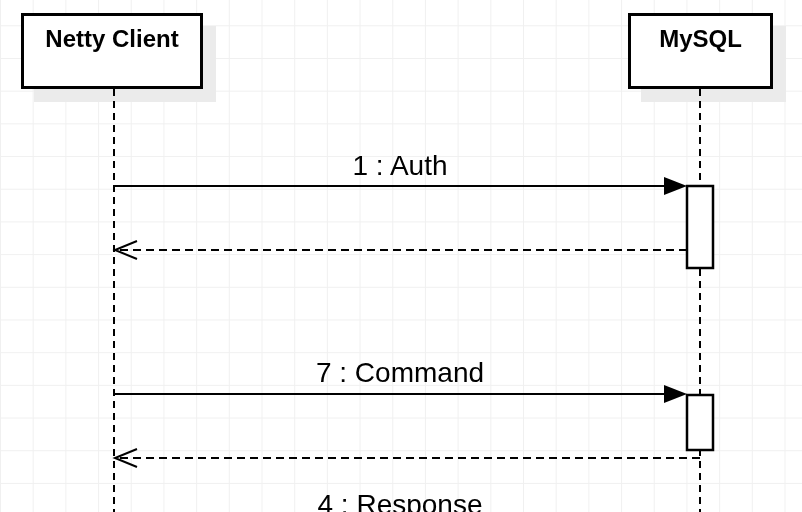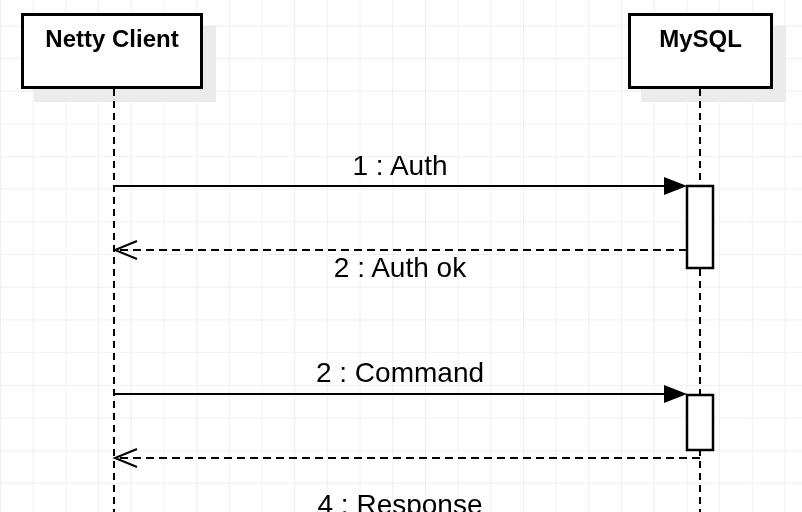"2 : Auth ok" div.msg-label { html: <div>2 : Auth ok</div> -> none }
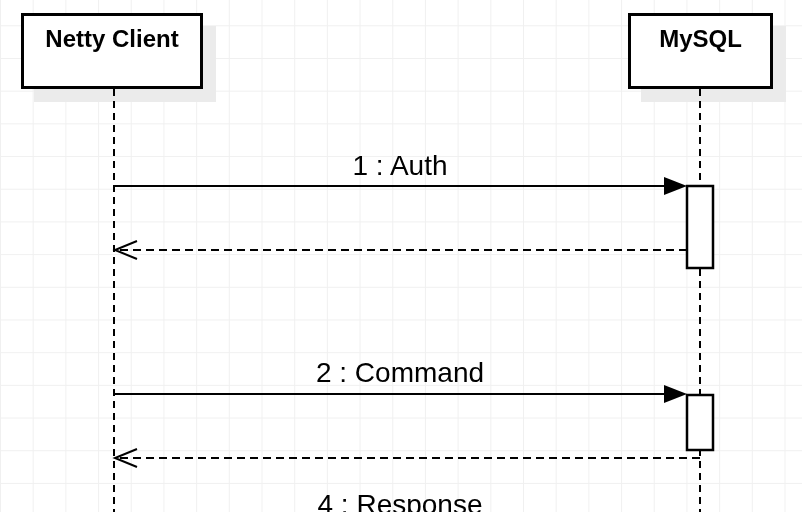"2 : Command" div.msg-label { text: 2 -> 7 }
